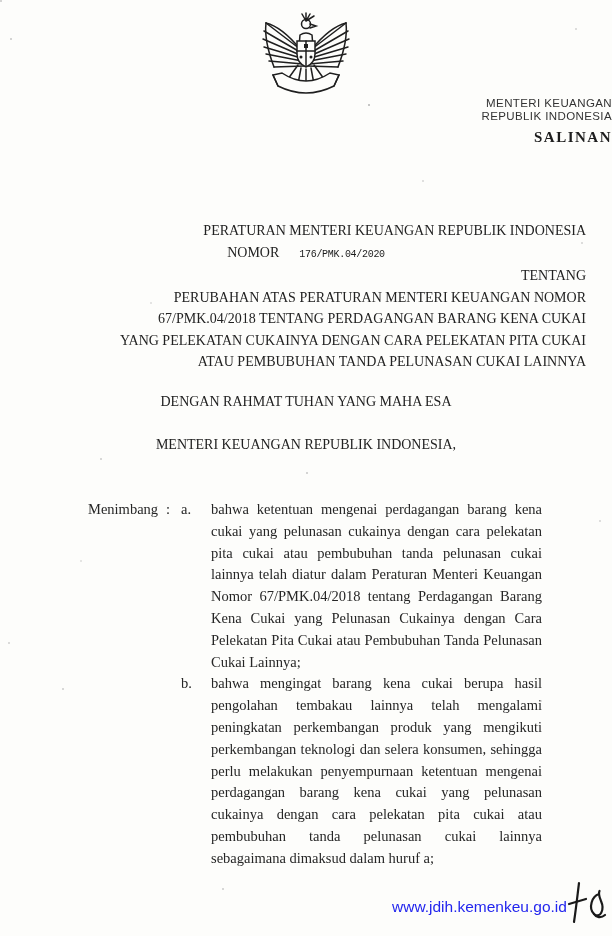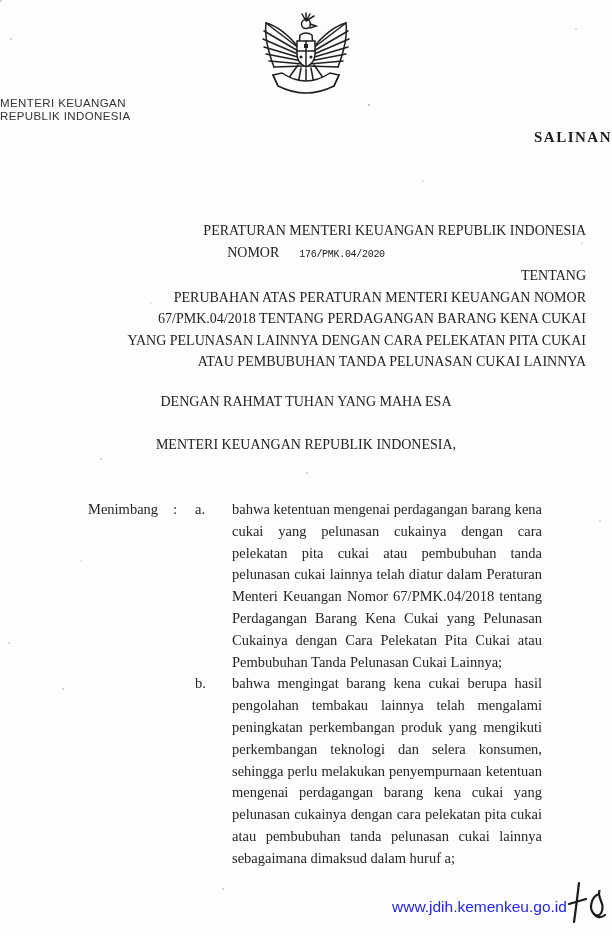"MENTERI KEUANGAN" .ministry-block { text-align: left -> right }
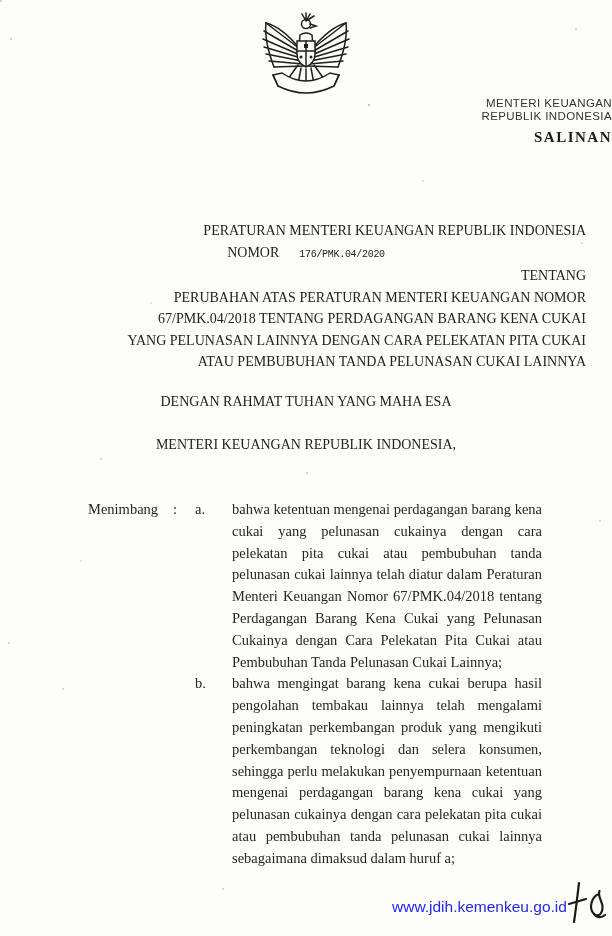"YANG PELUNASAN LAINNYA DENGAN CARA" div { text: PELUNASAN LAINNYA -> PELEKATAN CUKAINYA }
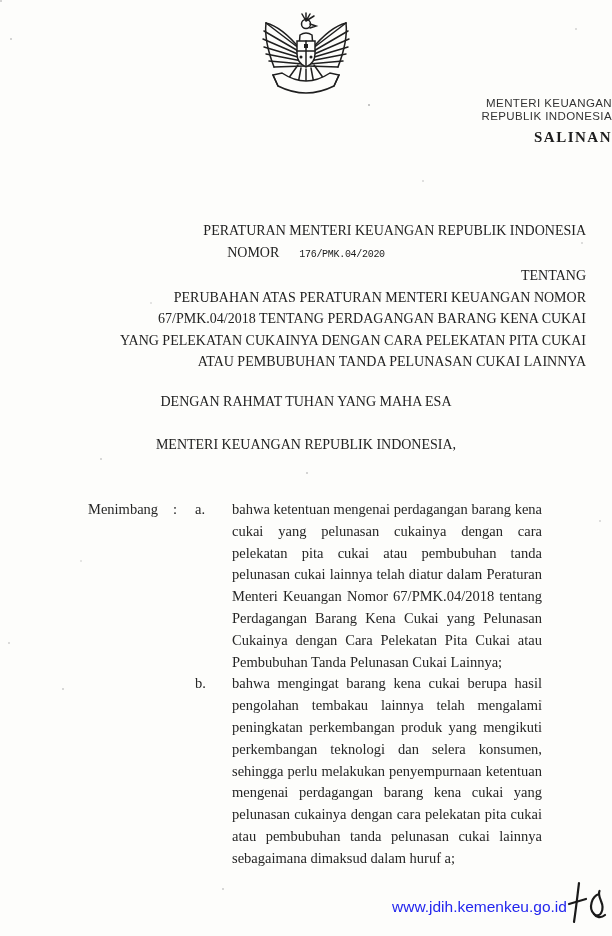"Menimbang" .c-row { gap: 7px -> none }
